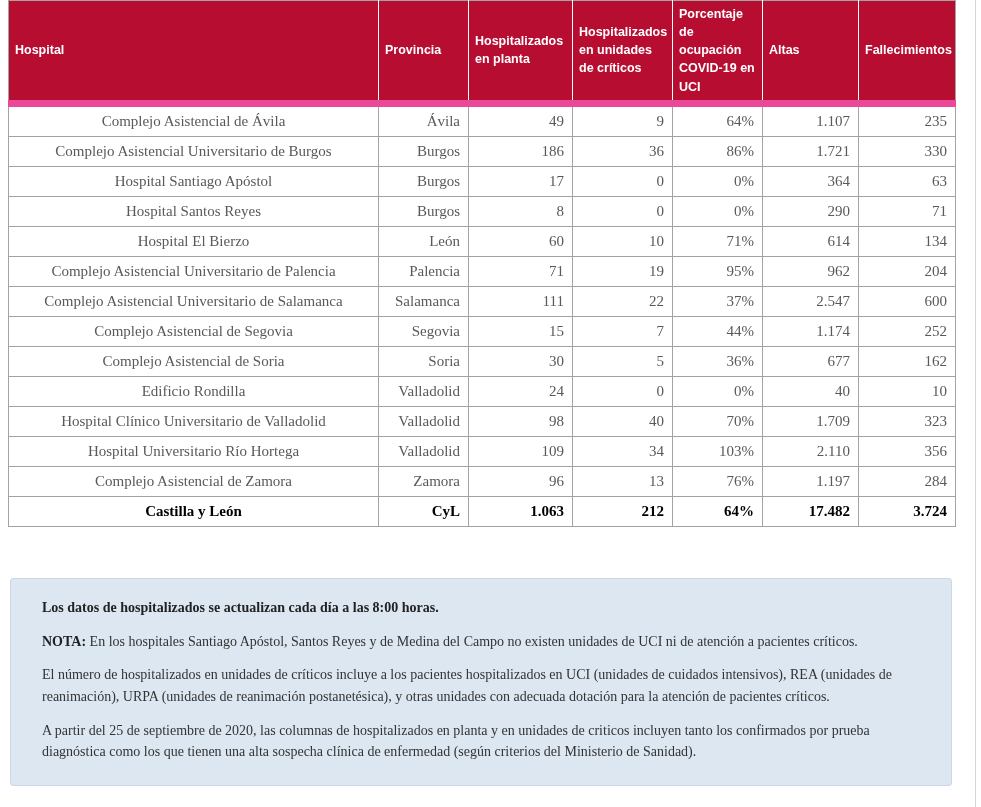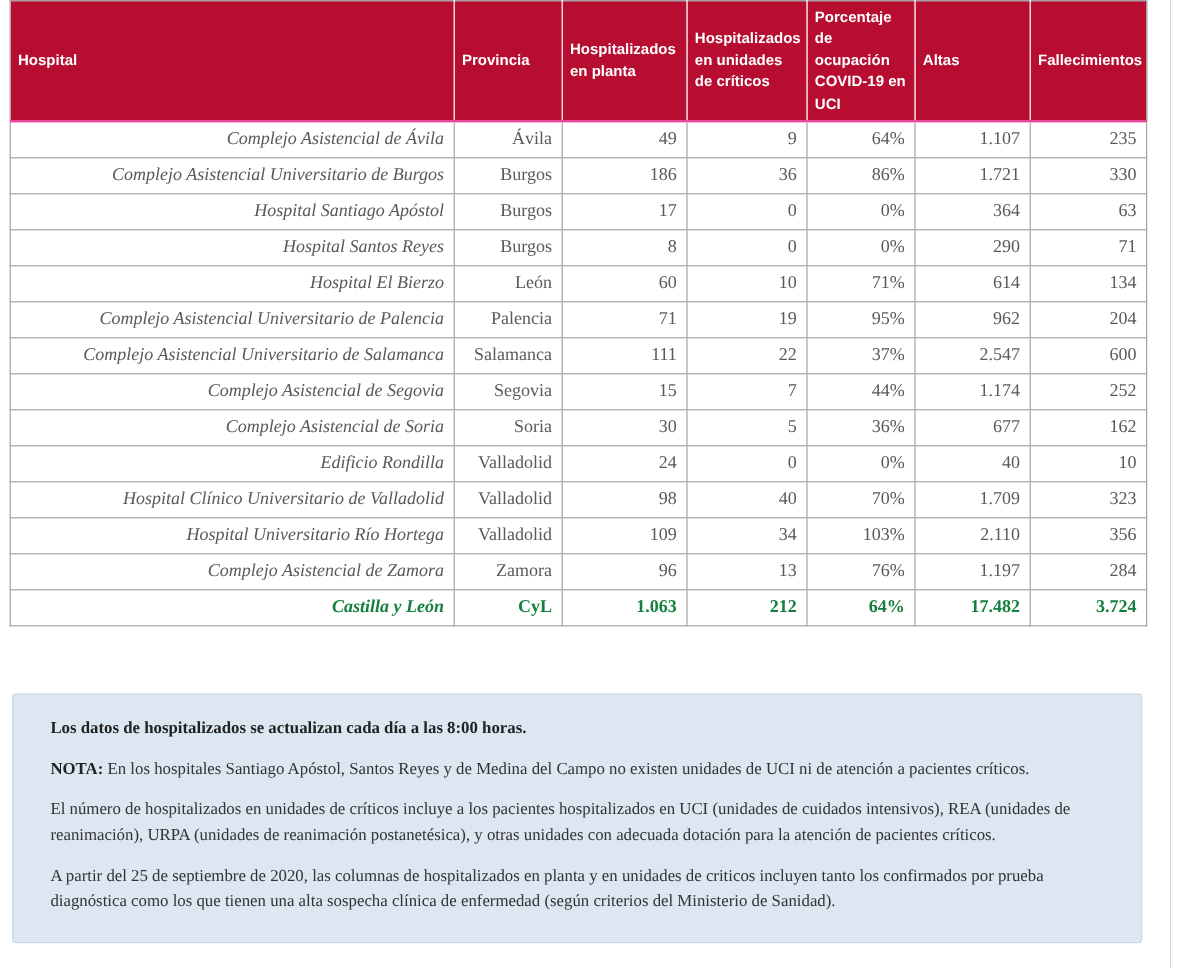"Porcentaje de ocupación COVID-19 en" thead th { border-bottom: 2px solid #ec4899 -> 7px solid #ec4899 }
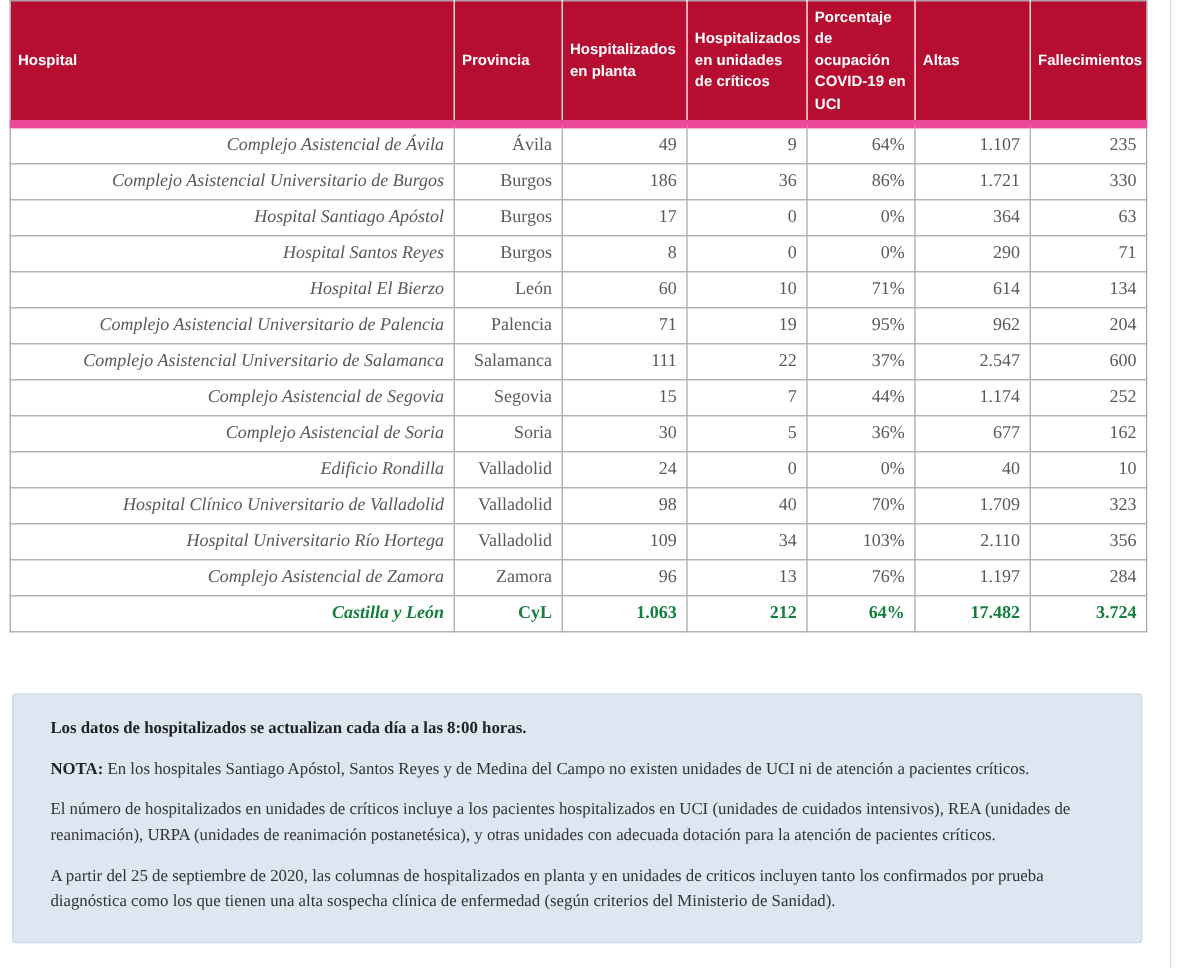"Complejo Asistencial de Ávila" tbody td.c-name { font-style: italic -> none; text-align: right -> center }
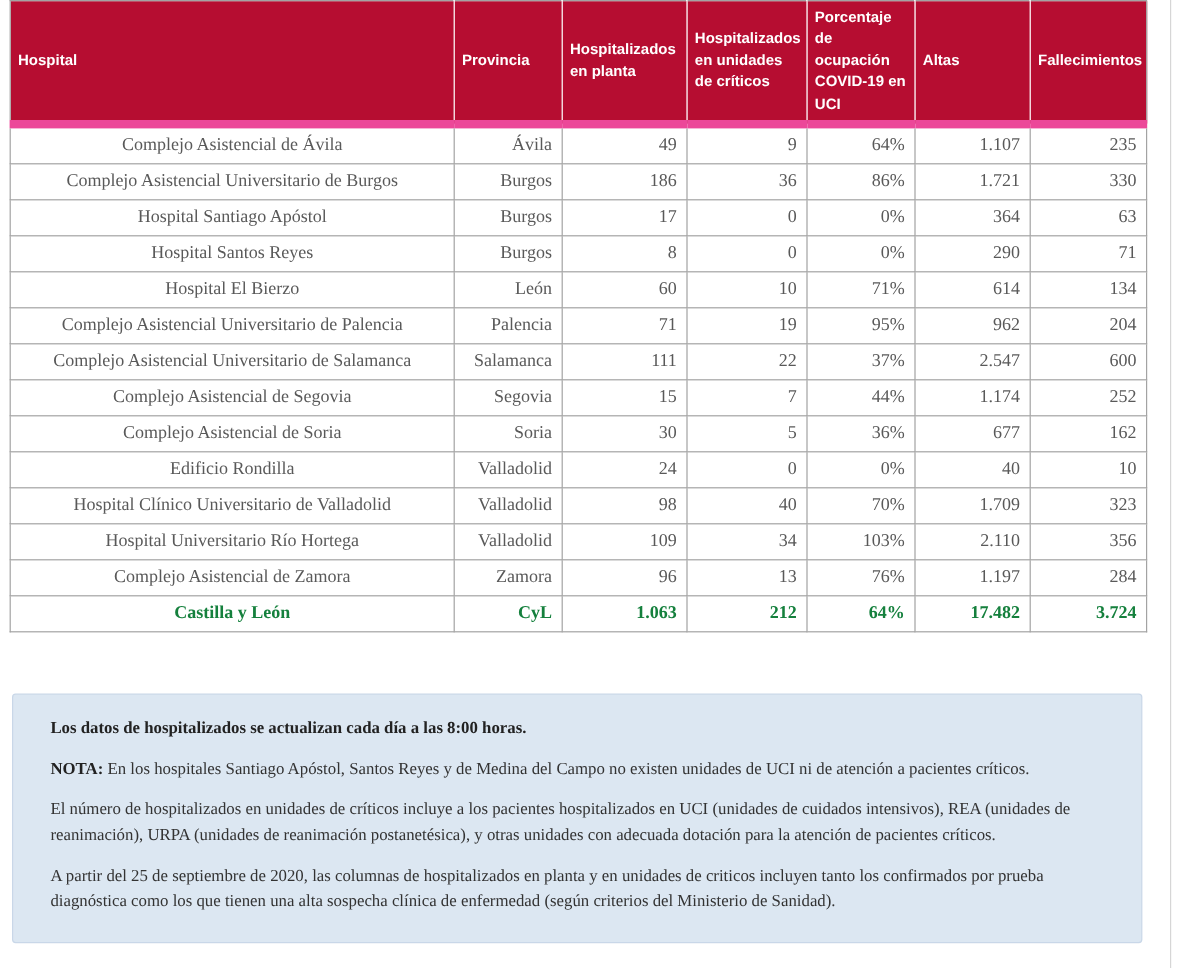"Castilla y León" tbody tr.total td { color: #15803d -> #000000 }
